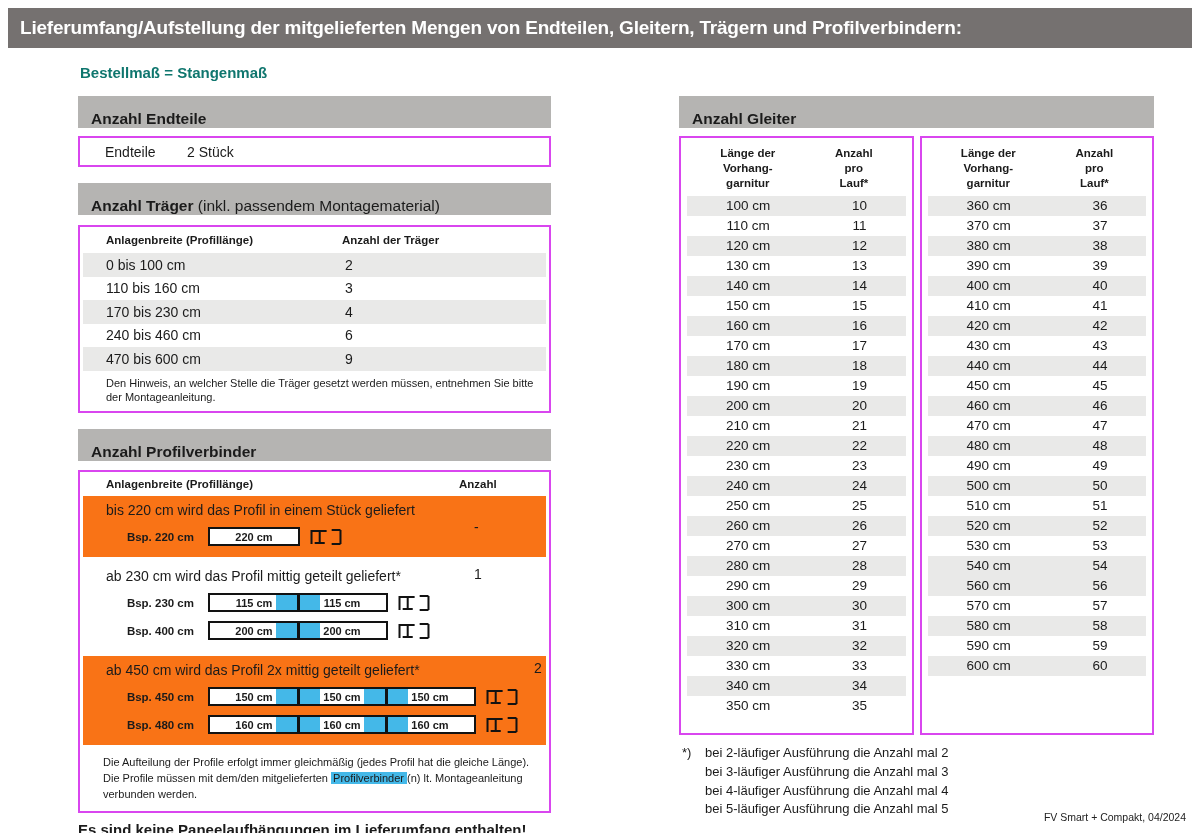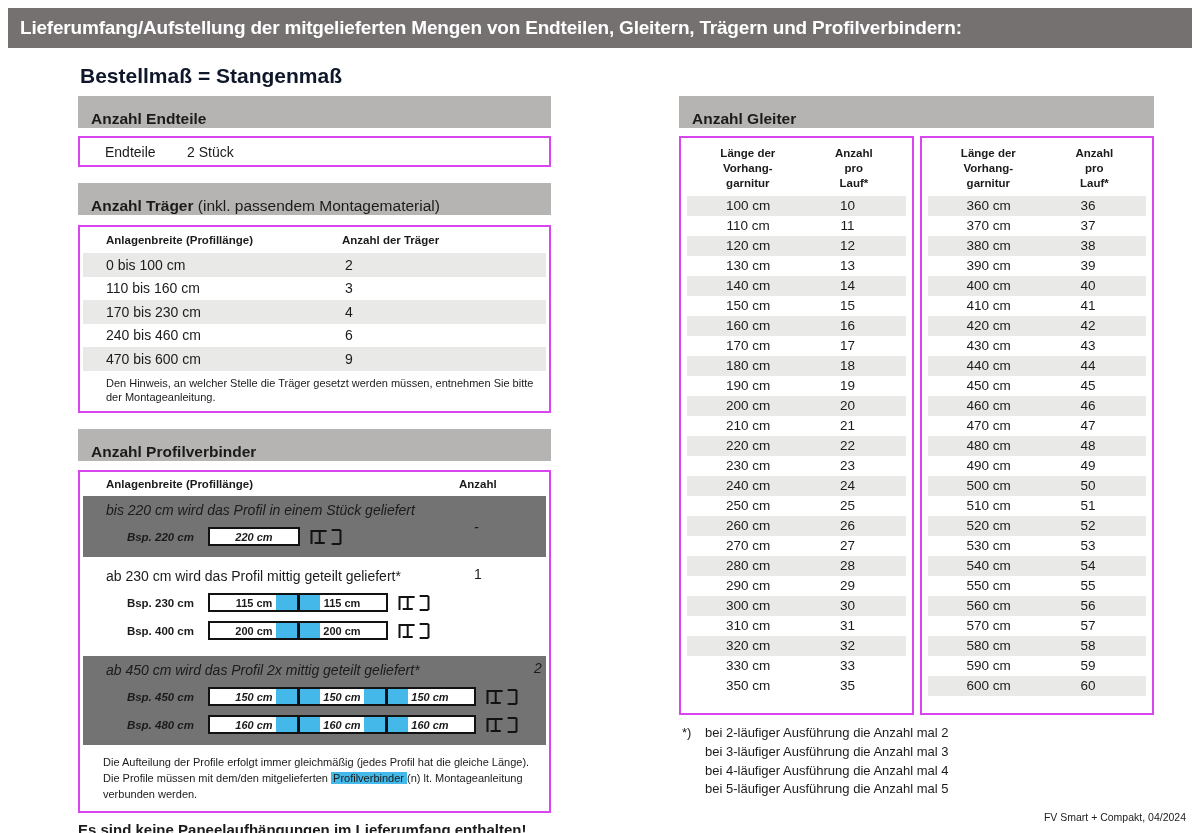"Bestellmaß = Stangenmaß" .subtitle { color: #0f172a -> #0f766e; font-size: 21px -> 15px }
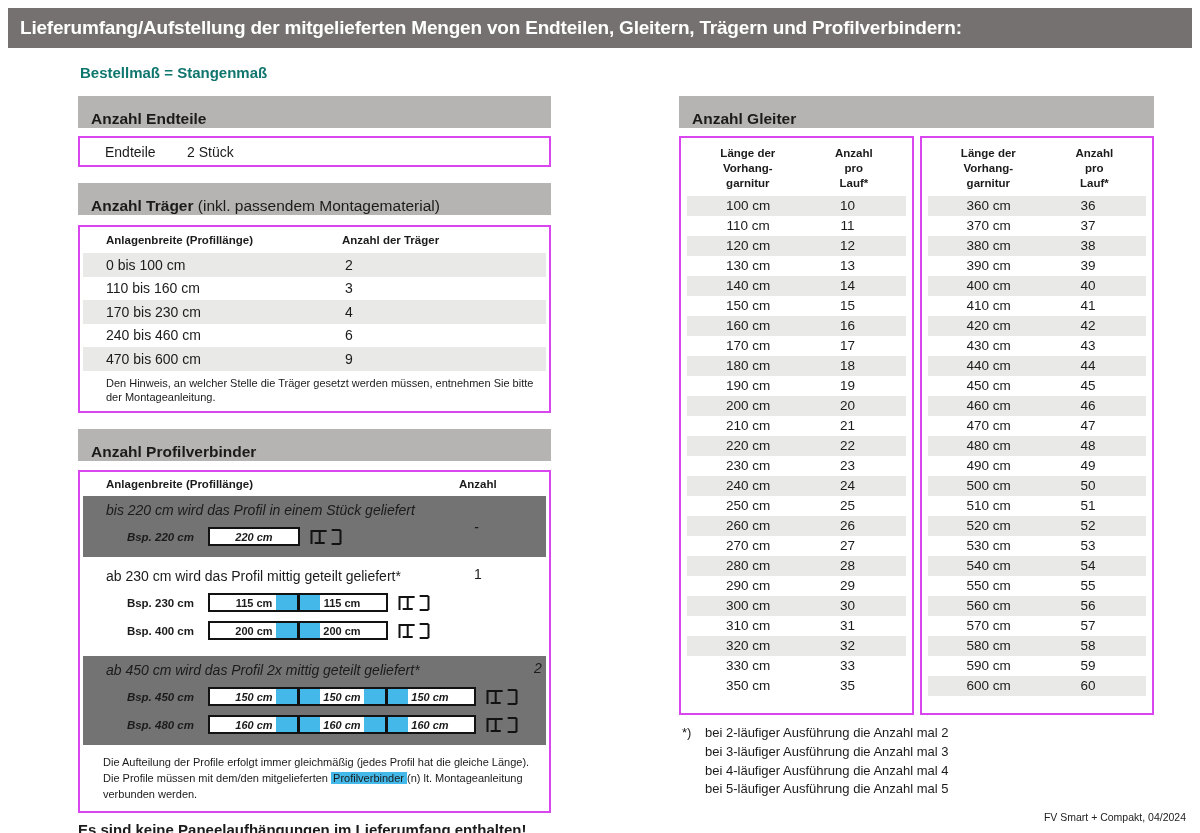"100 cm" .g-row { gap: none -> 12px }
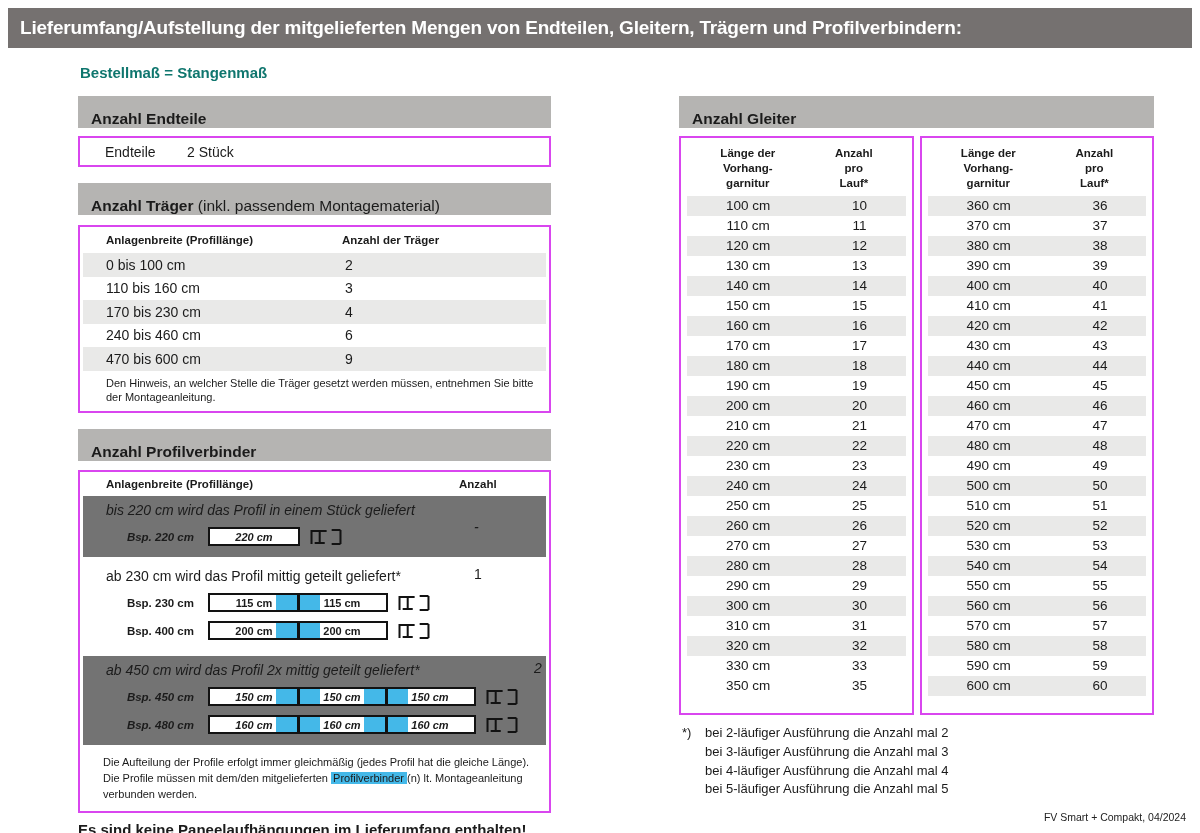"bis 220 cm wird das" .pv-sec.shaded { background: #737373 -> #f97316; font-style: italic -> none }
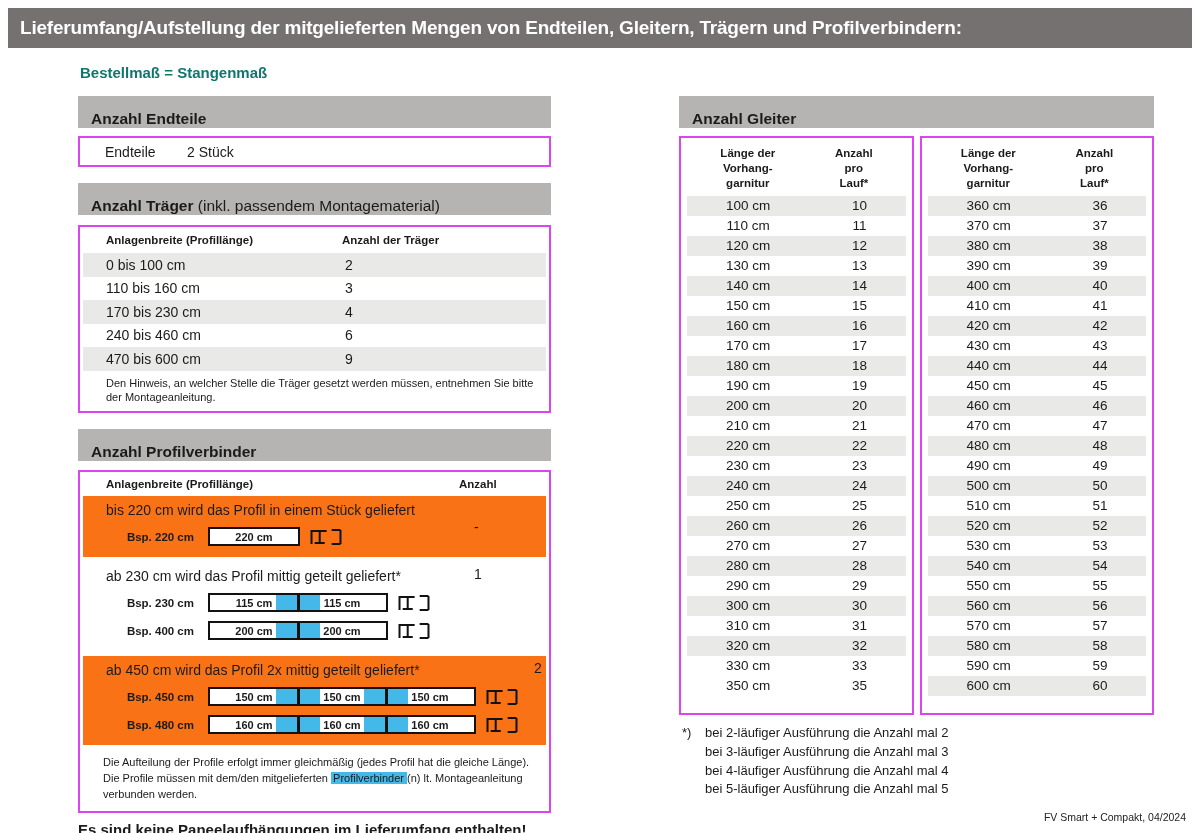"550 cm" div.g-row { html: <div> <div>550 cm</div> <div>55</div> </div> -> none }
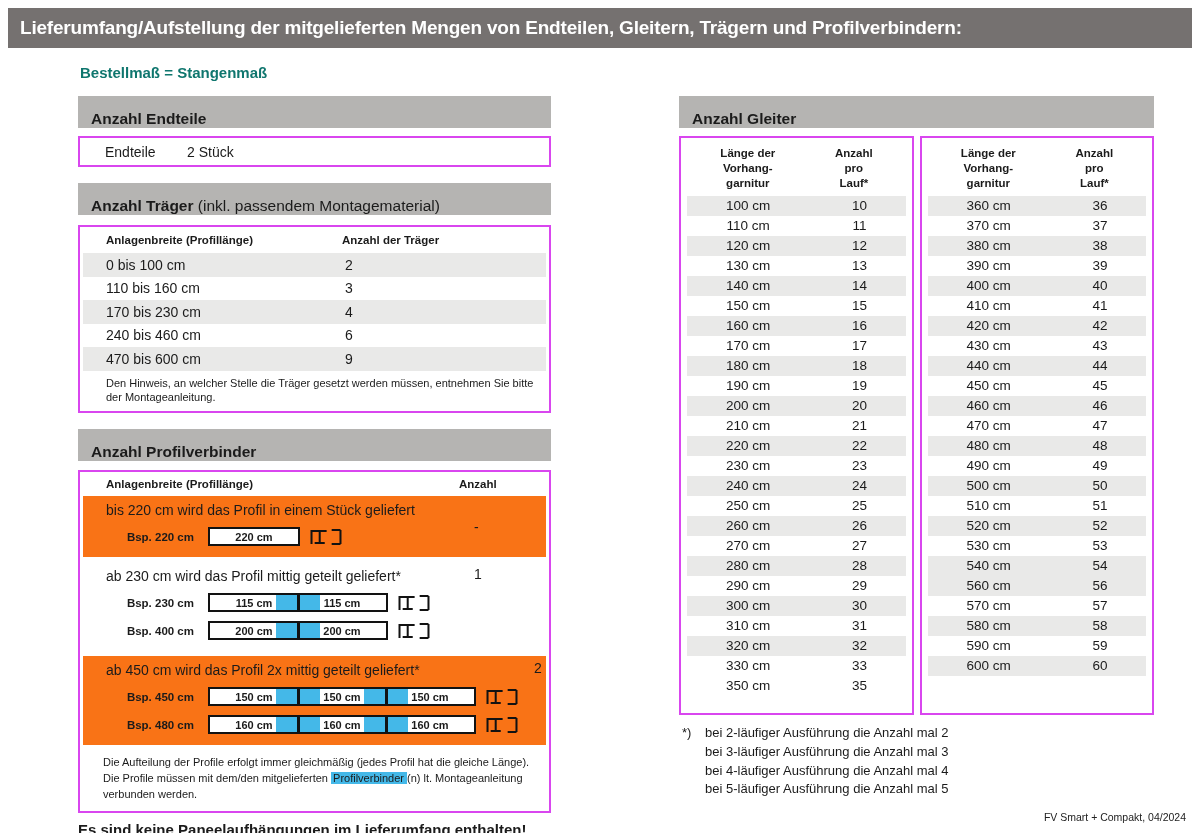"340 cm" div.g-row { html: none -> <div> <div>340 cm</div> <div>34</div> </div> }
